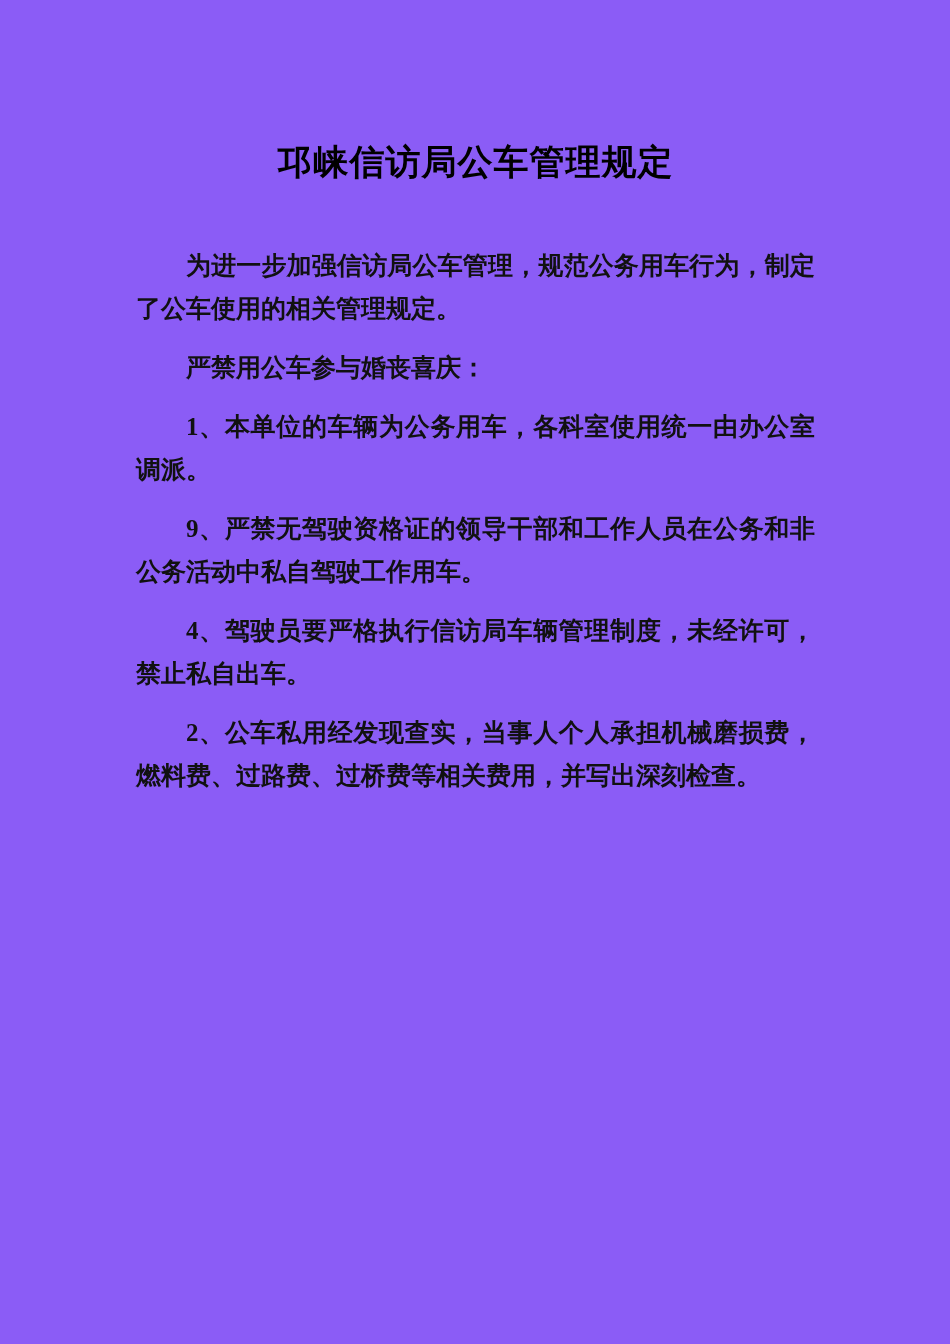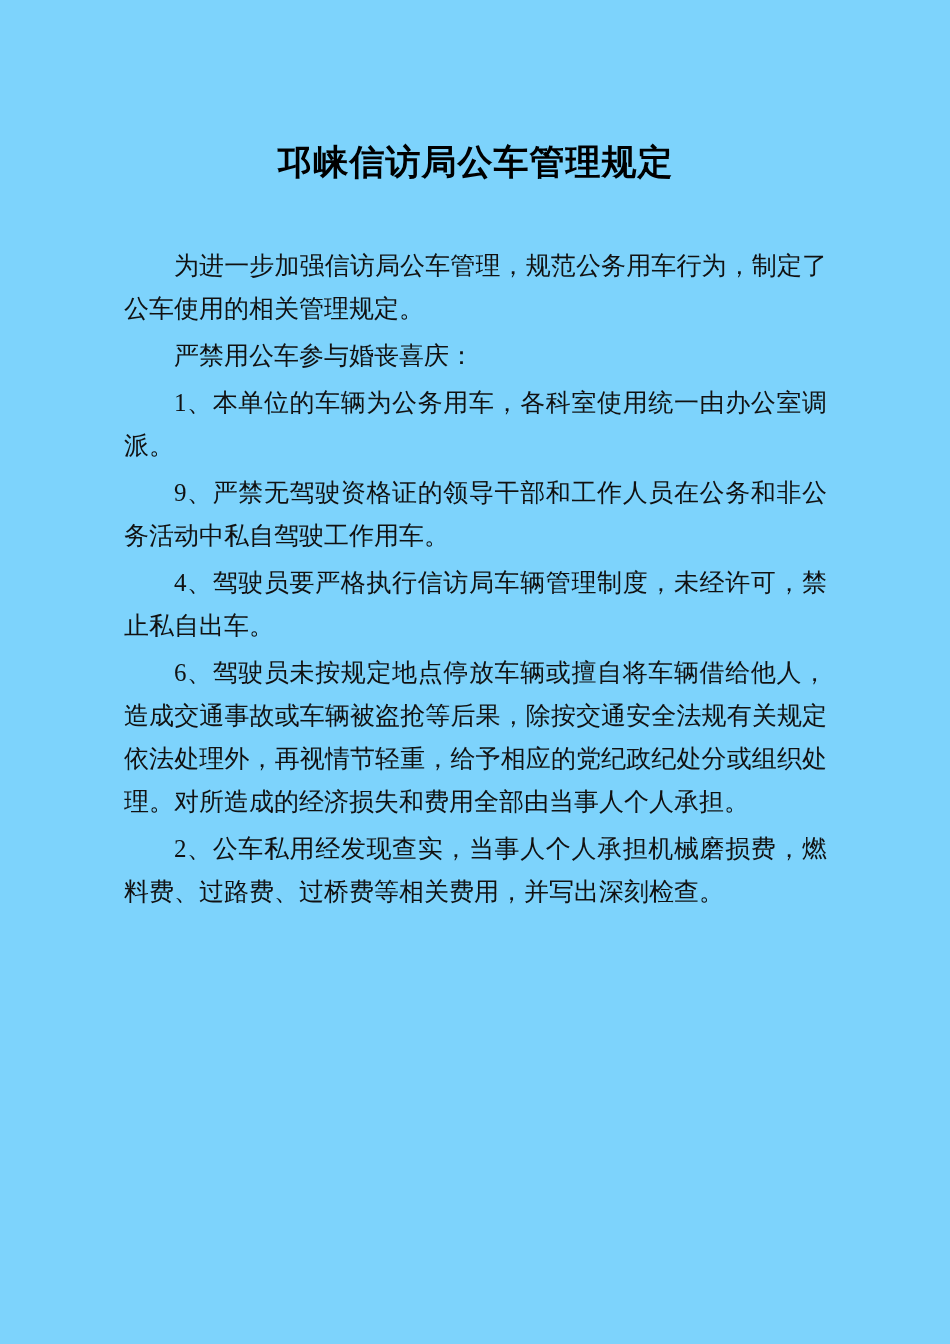"邛崃信访局公车管理规定" .page { background: #7dd3fc -> #8b5cf6 }
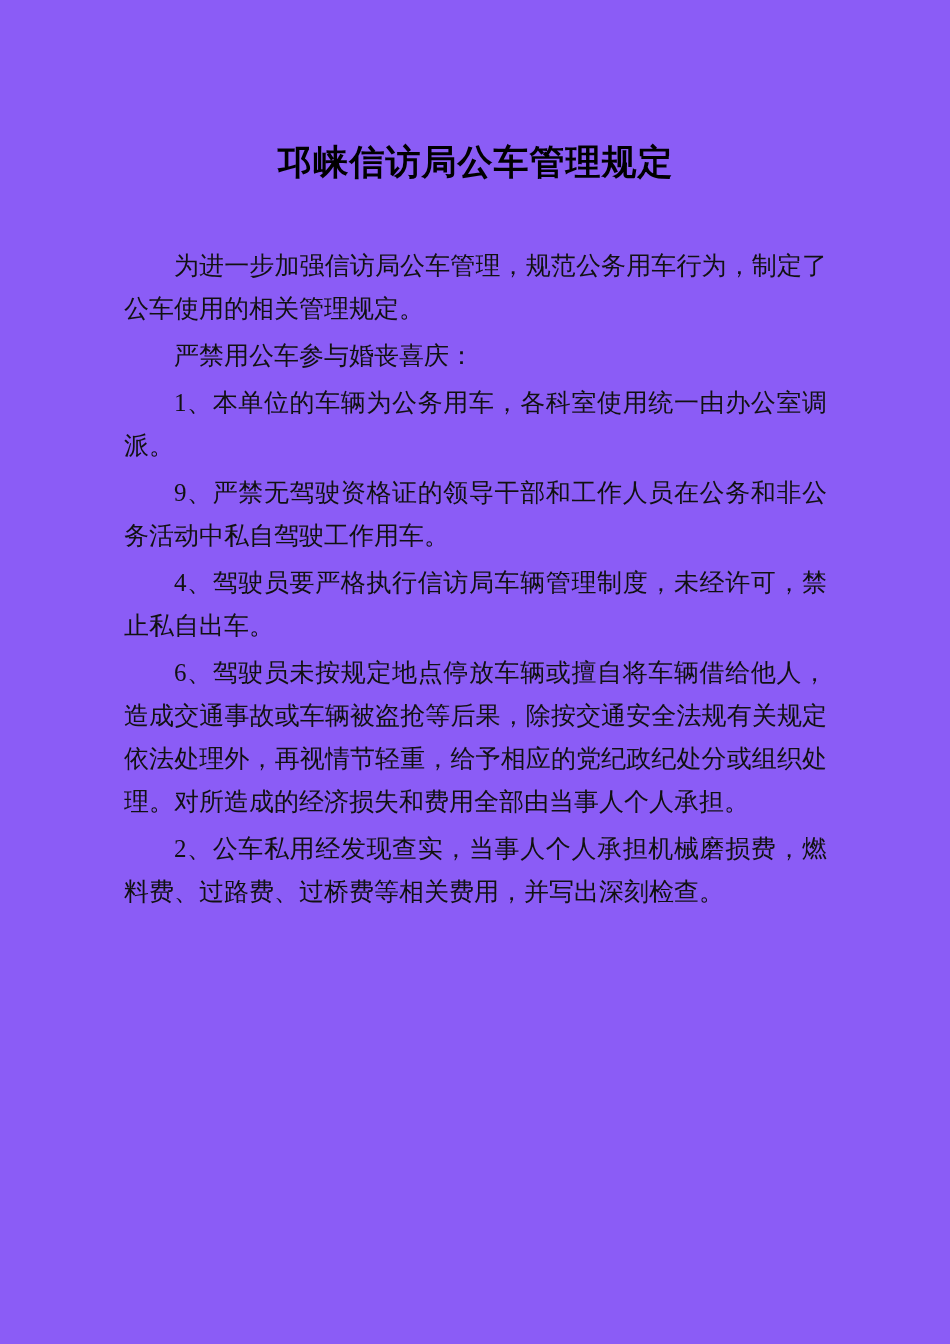"为进一步加强信访局公车管理，规范公务用车行为，制定了公车使用的相关管理规定。" .para { font-weight: none -> bold; margin: 4px -> 16px }
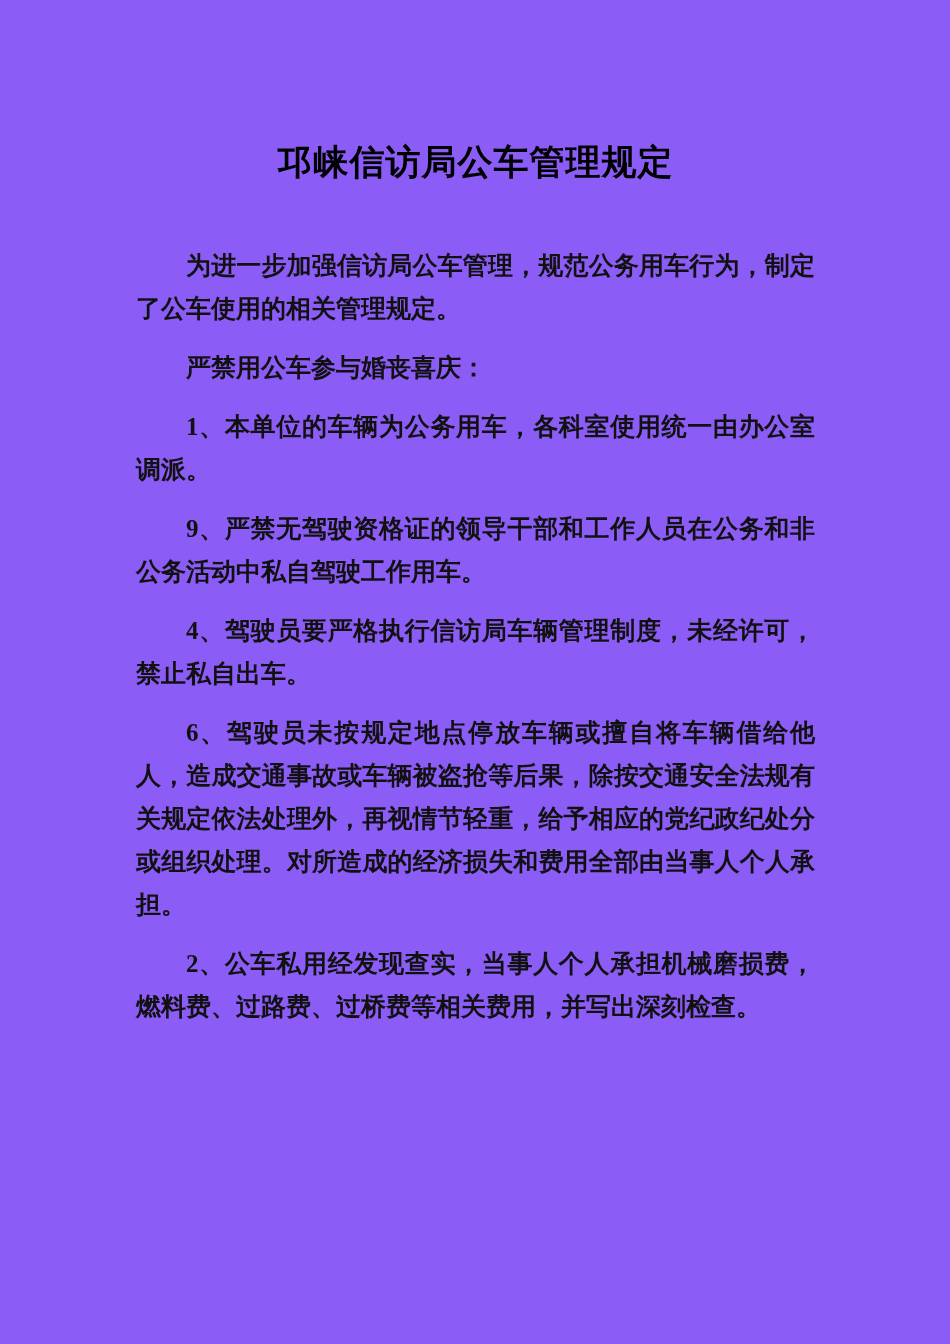"6、驾驶员未按规定地点停放车辆或擅自将车辆借给他人，造成交通事故或车辆被盗抢等后" p.para { html: <p>6、驾驶员未按规定地点停放车辆或擅自将车辆借给他人，造成交通事故或车辆被盗抢等后果，除按交通安全法规有关规定依法处理外，再视情节轻重，给予相应的党纪政纪处分或组织处理。对所造成的经济损失和费用全部由当事人个人承担。</p> -> none }
